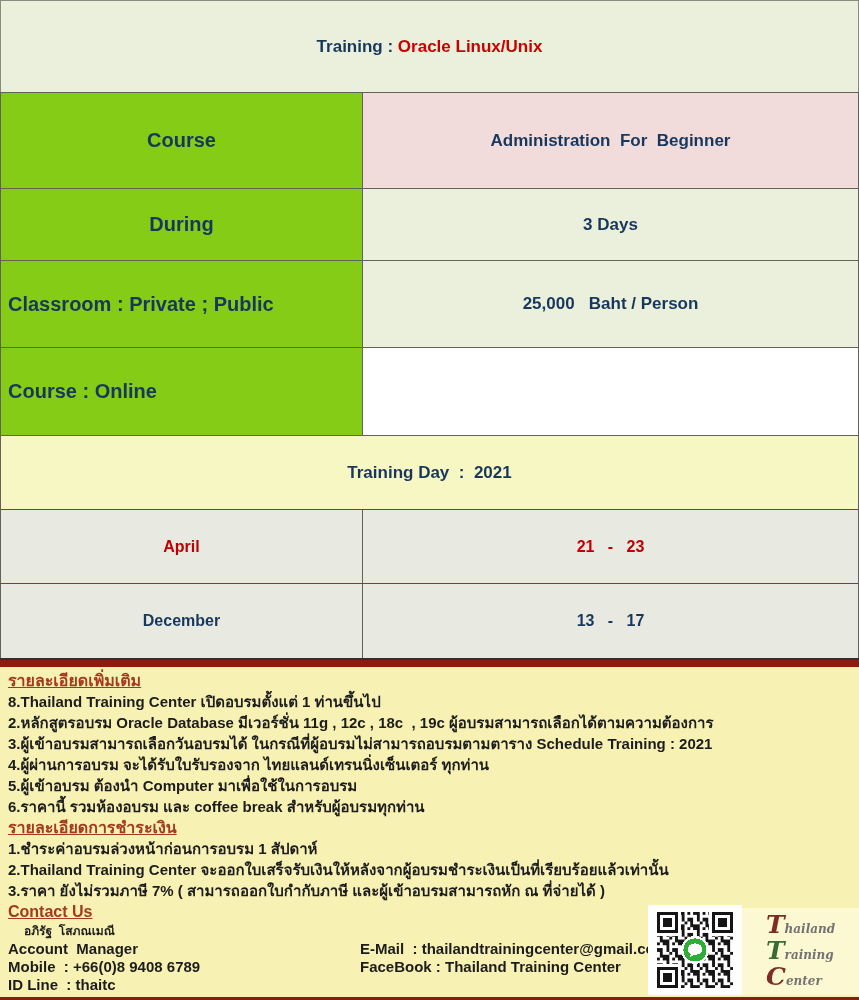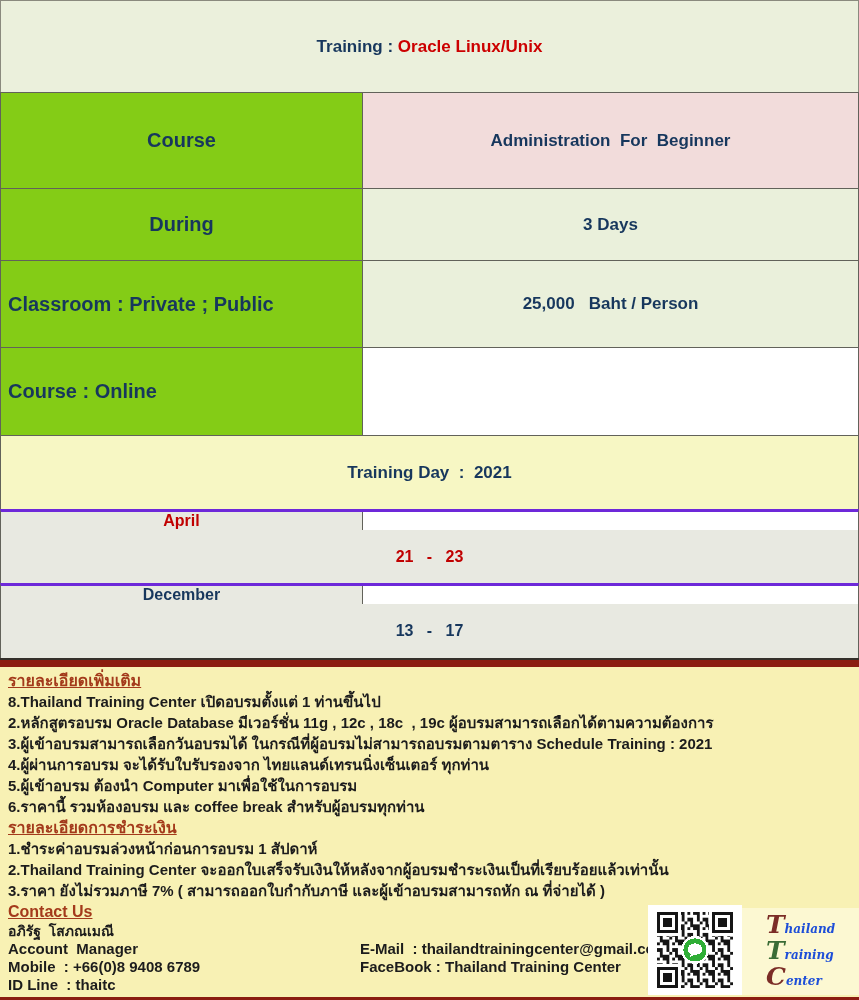"April" .srow { border-top: 3px solid #6d28d9 -> 1px solid #6d28d9; flex-direction: column -> none }
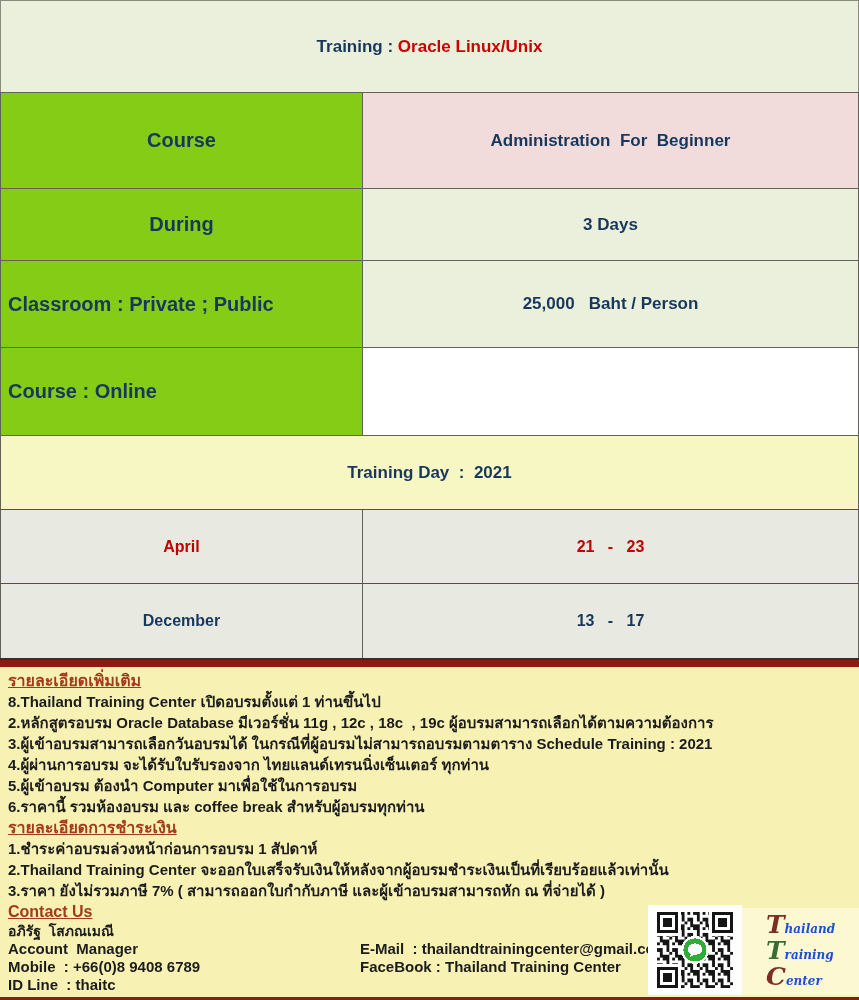"อภิรัฐ โสภณเมณี" .name-line { font-size: 14px -> 12px; margin-left: none -> 16px }
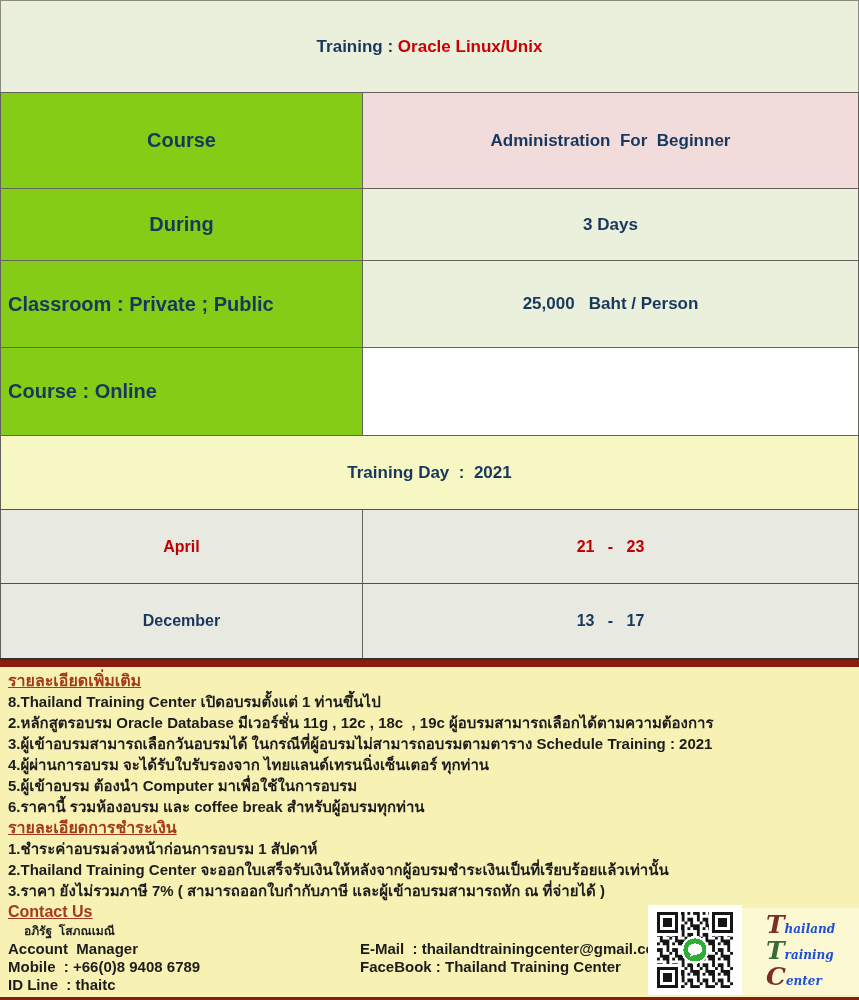"hailand" .small { color: #1d4ed8 -> #737373 }
